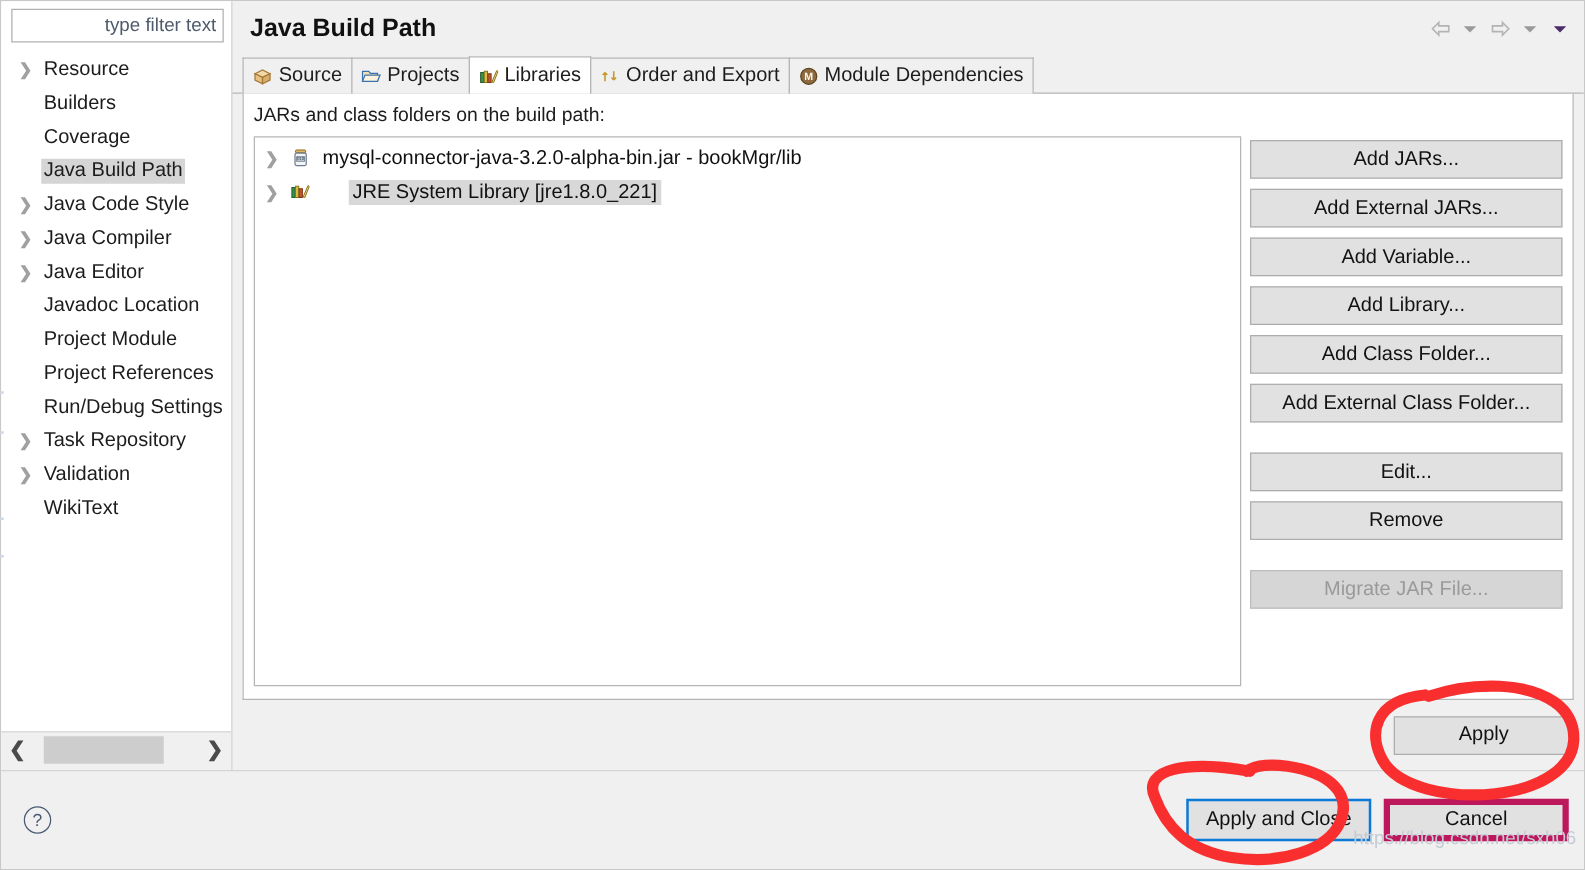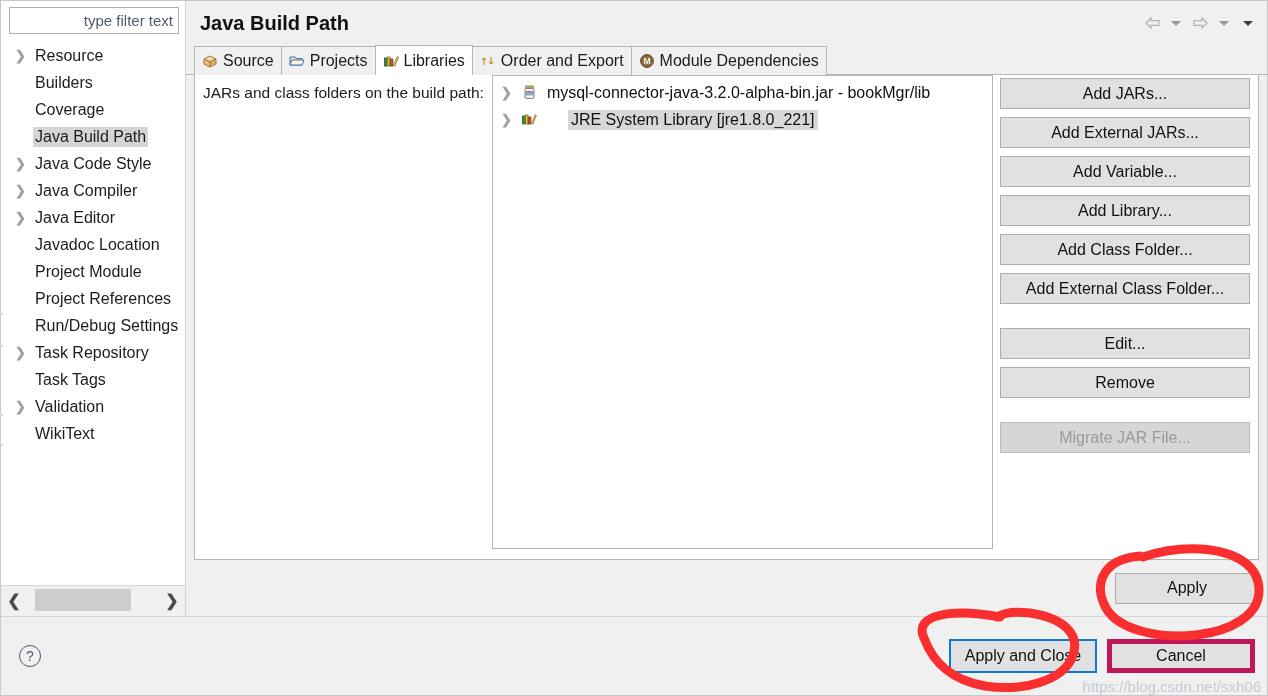"JARs and class folders on" .tab-content { flex-direction: row -> column }
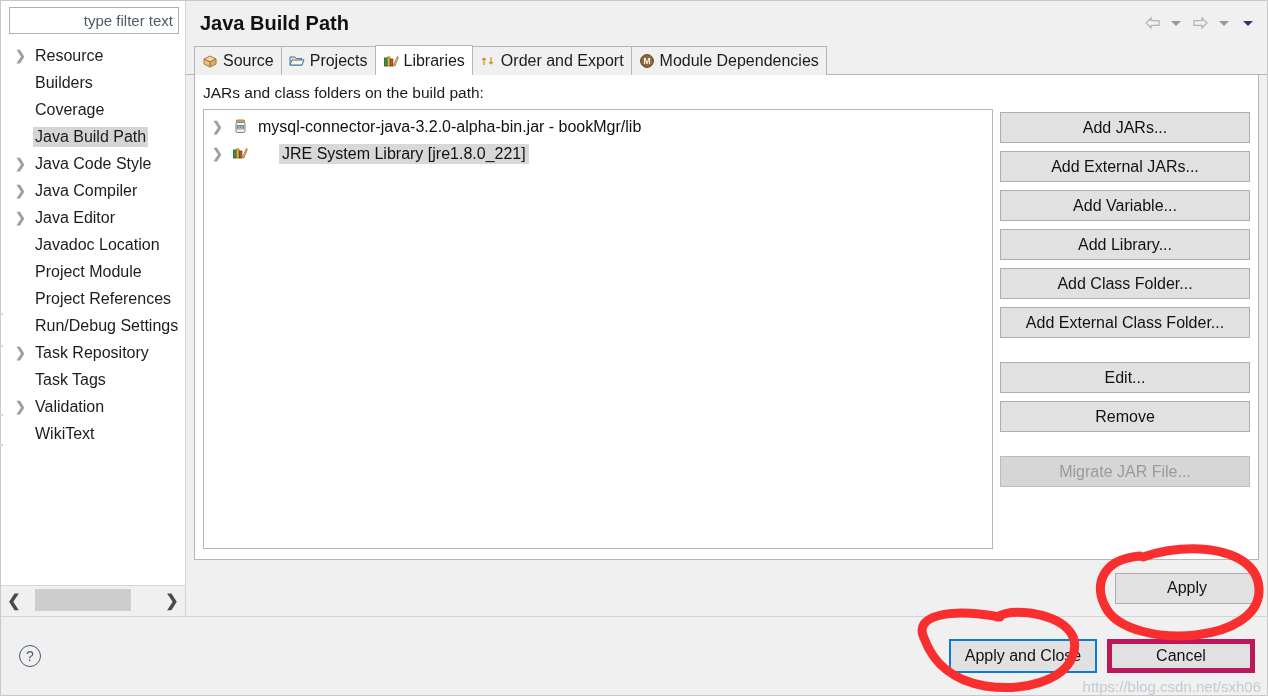"Task Tags" div.tree-row { html: <div> <span></span> <span>Task Tags</span> </div> -> none }
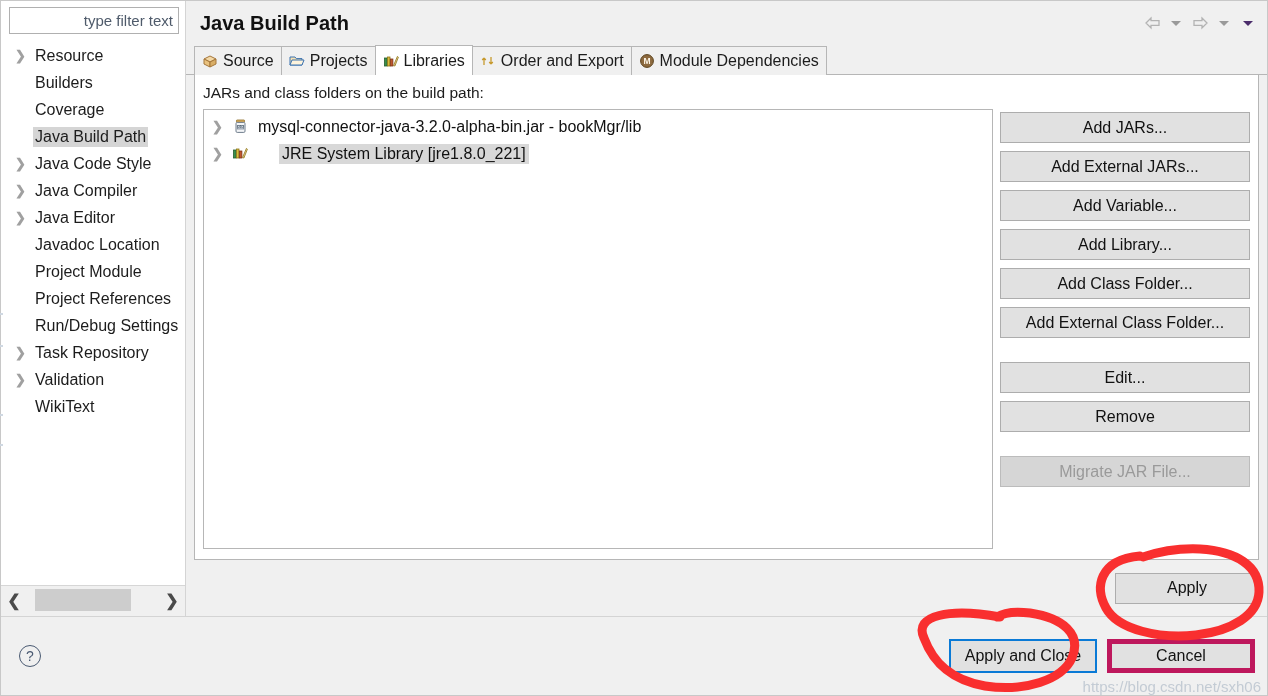"https://blog.csdn.net/sxh06" .watermark { bottom: 0 -> 16px }
